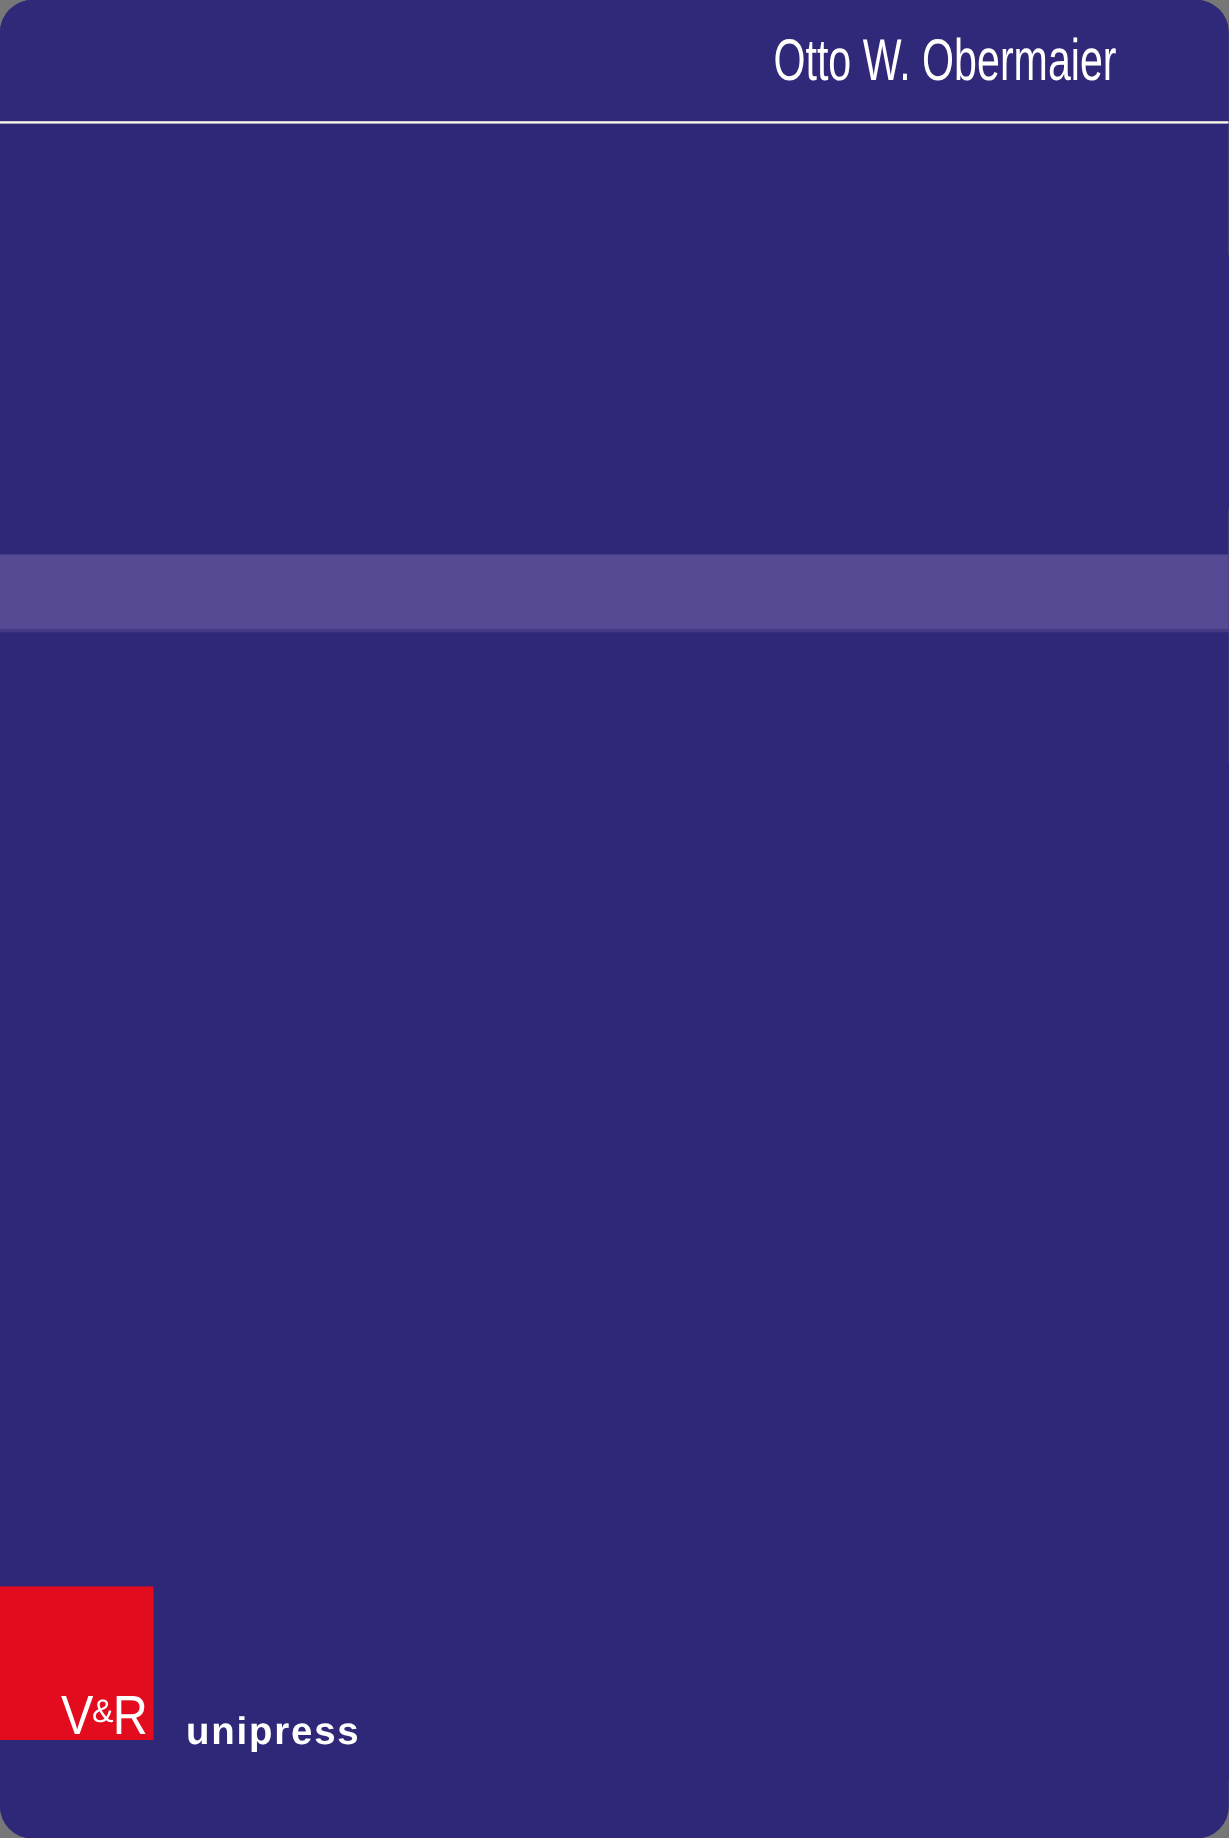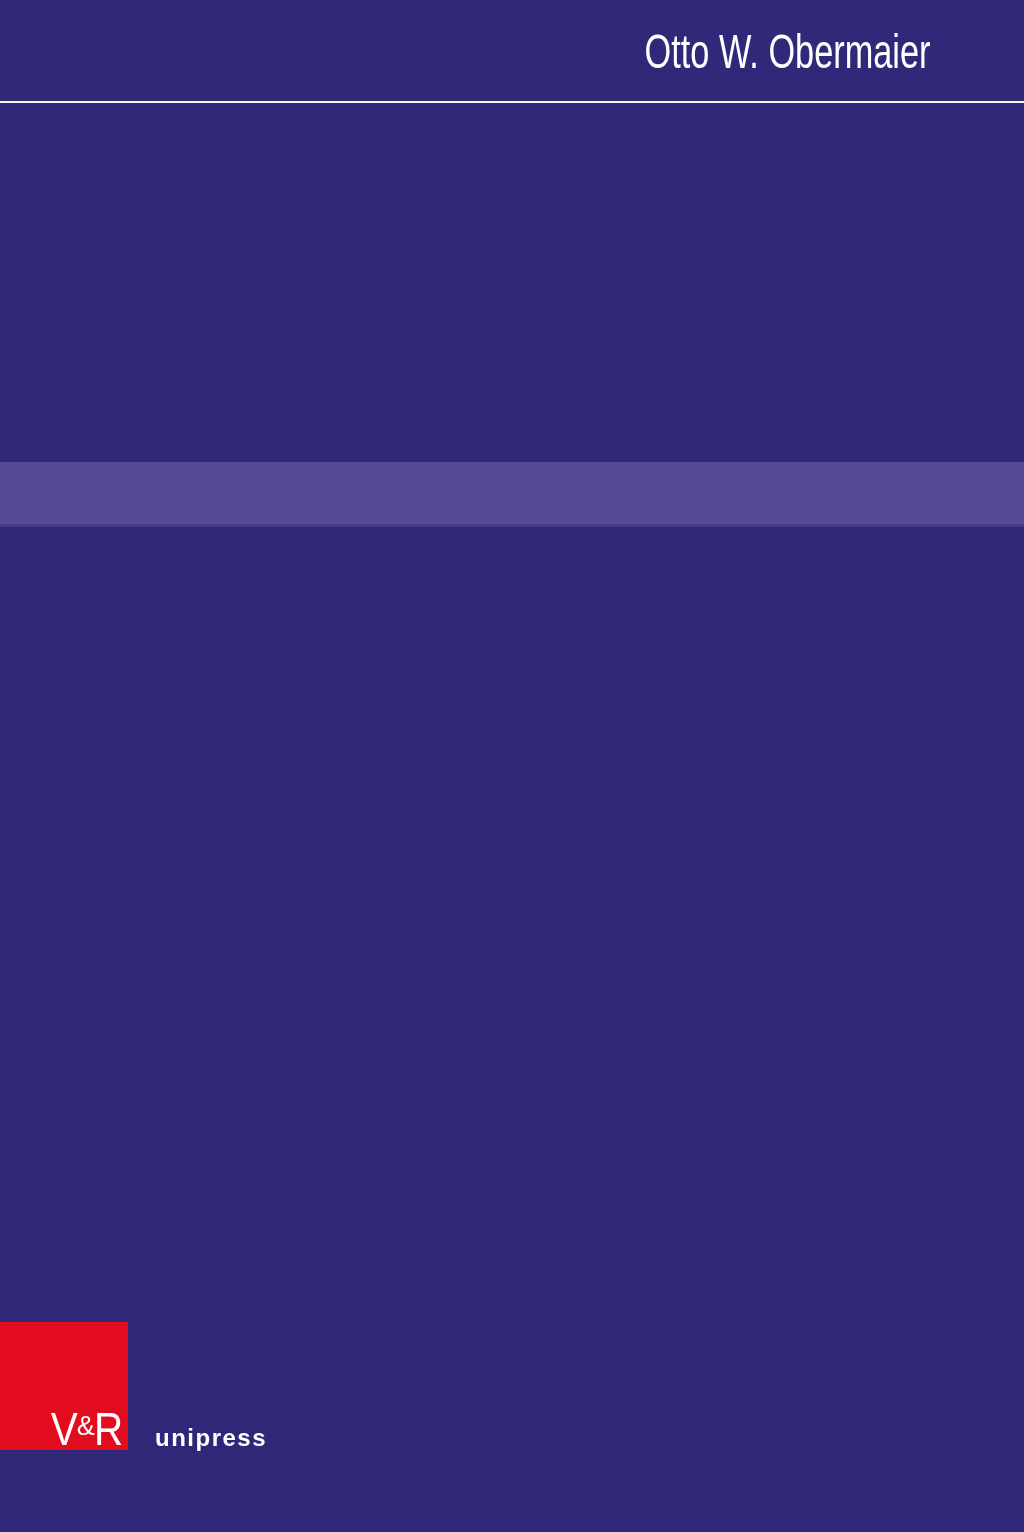"Otto W. Obermaier" .cover { border-radius: none -> 27px }
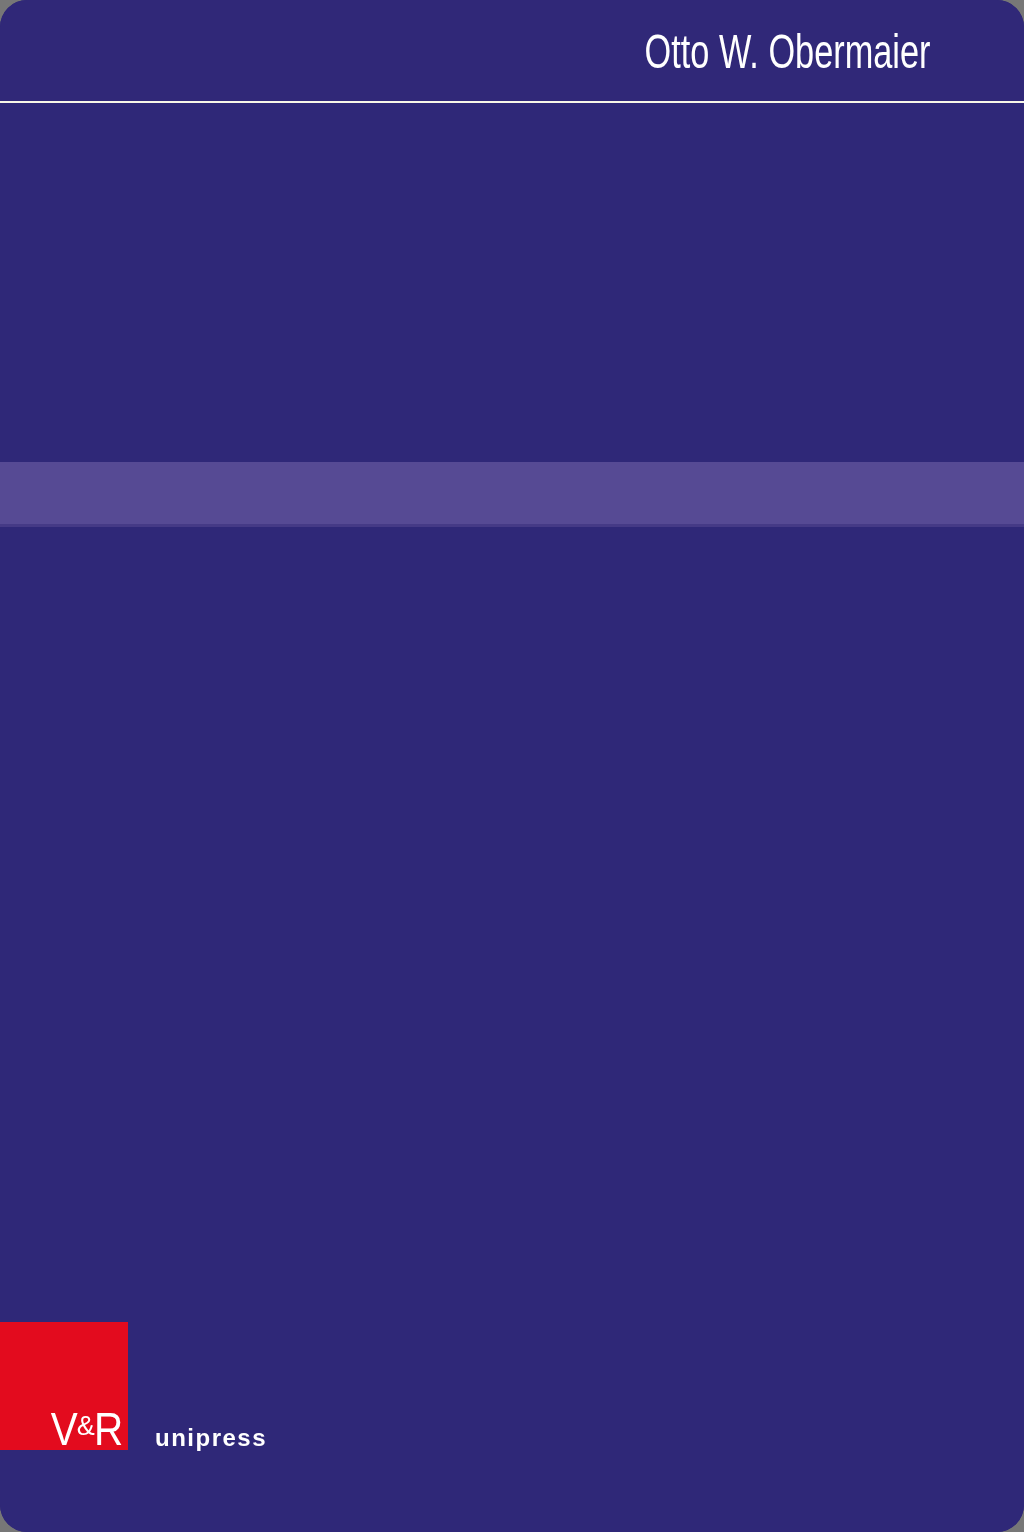"unipress" .publisher-name { font-size: 24px -> 32px }
